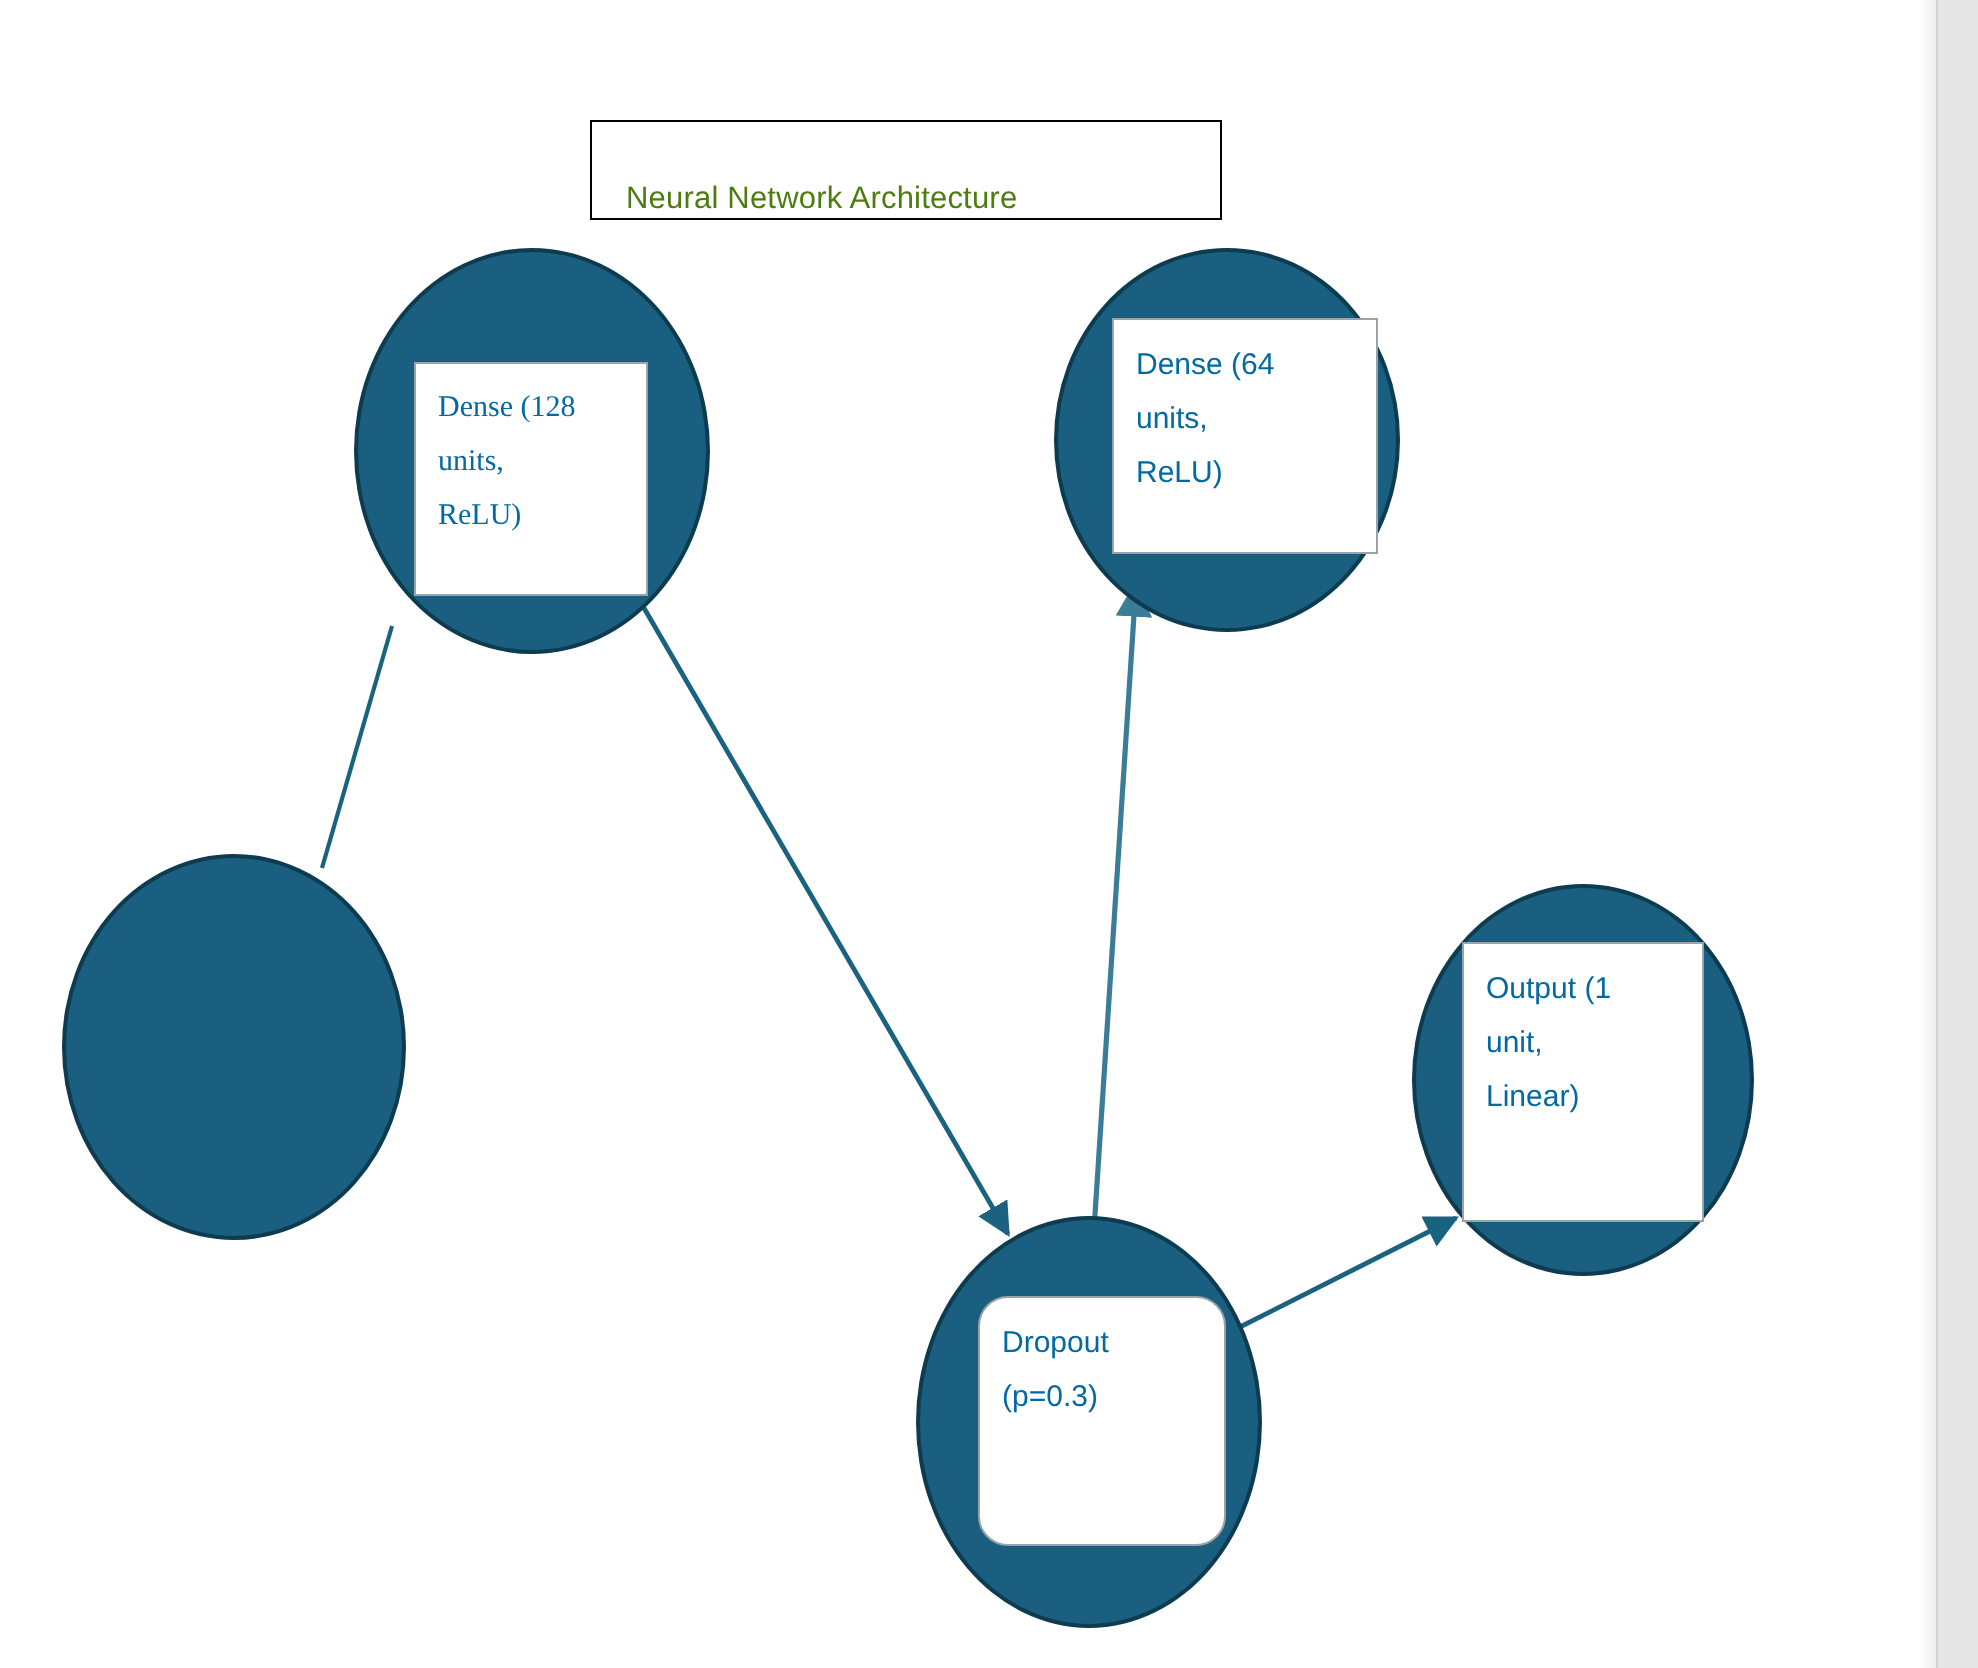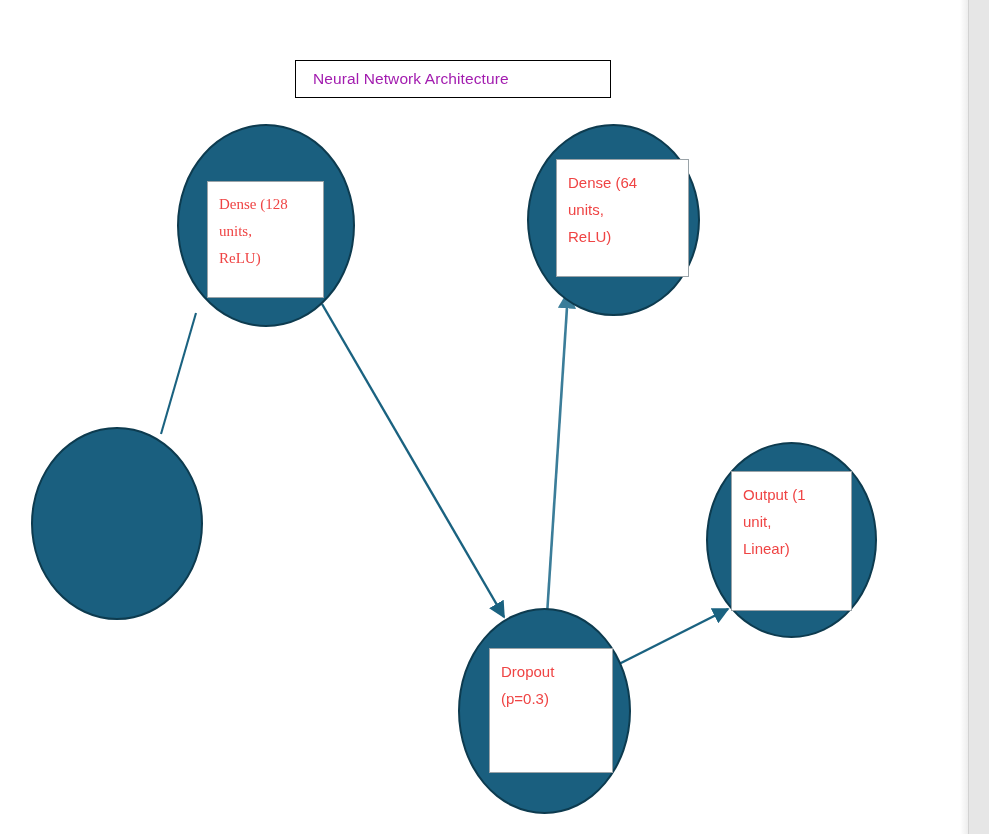"Neural Network Architecture" #title-box { align-items: center -> flex-end; color: #a21caf -> #4d7c0f; height: 38px -> 50px }
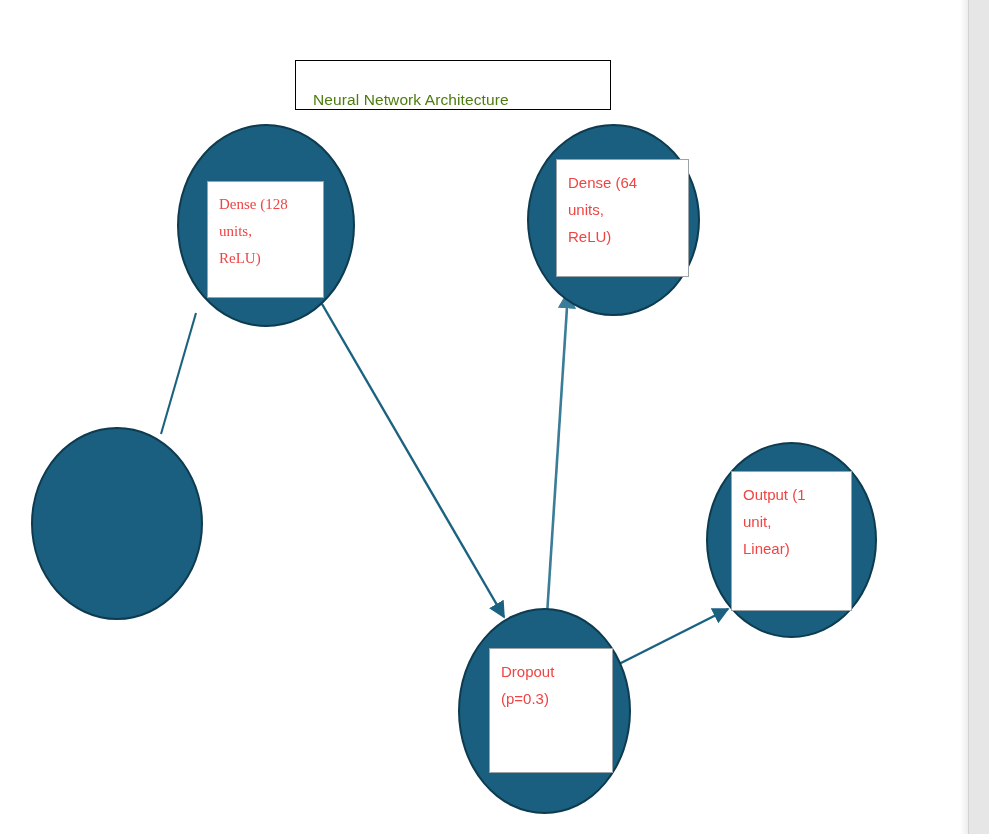"Dense (64" .node-label { color: #ef4444 -> #0369a1 }
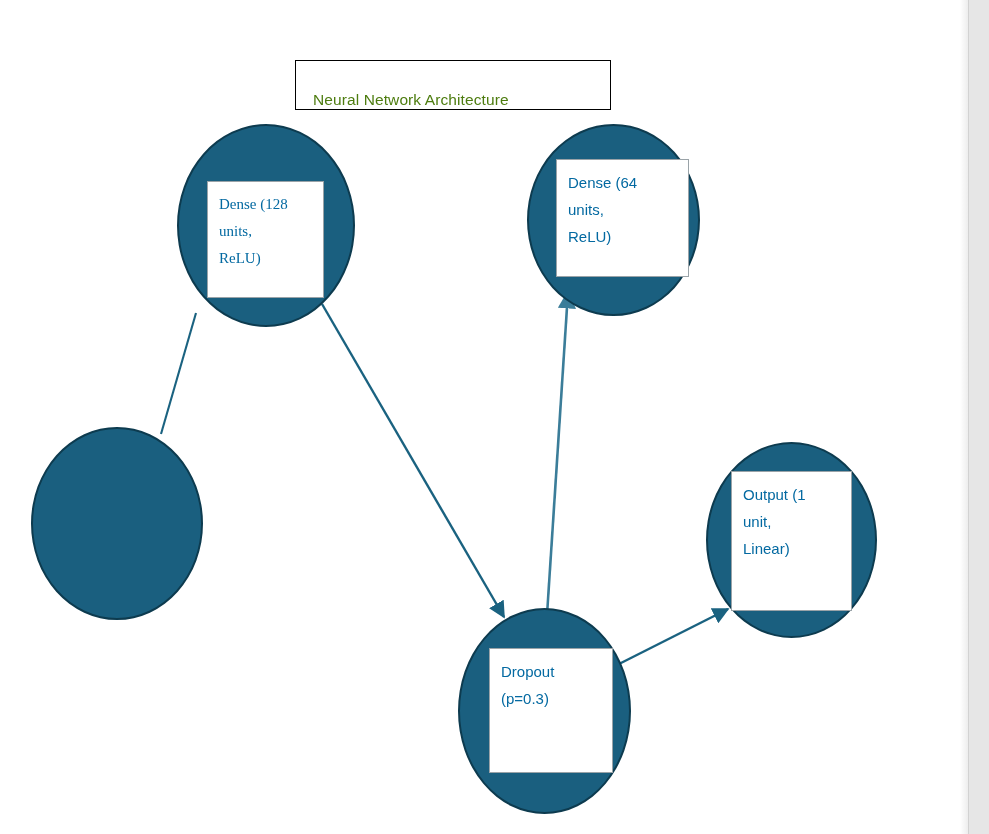"Dropout" div.node-label { border-radius: none -> 15px }
